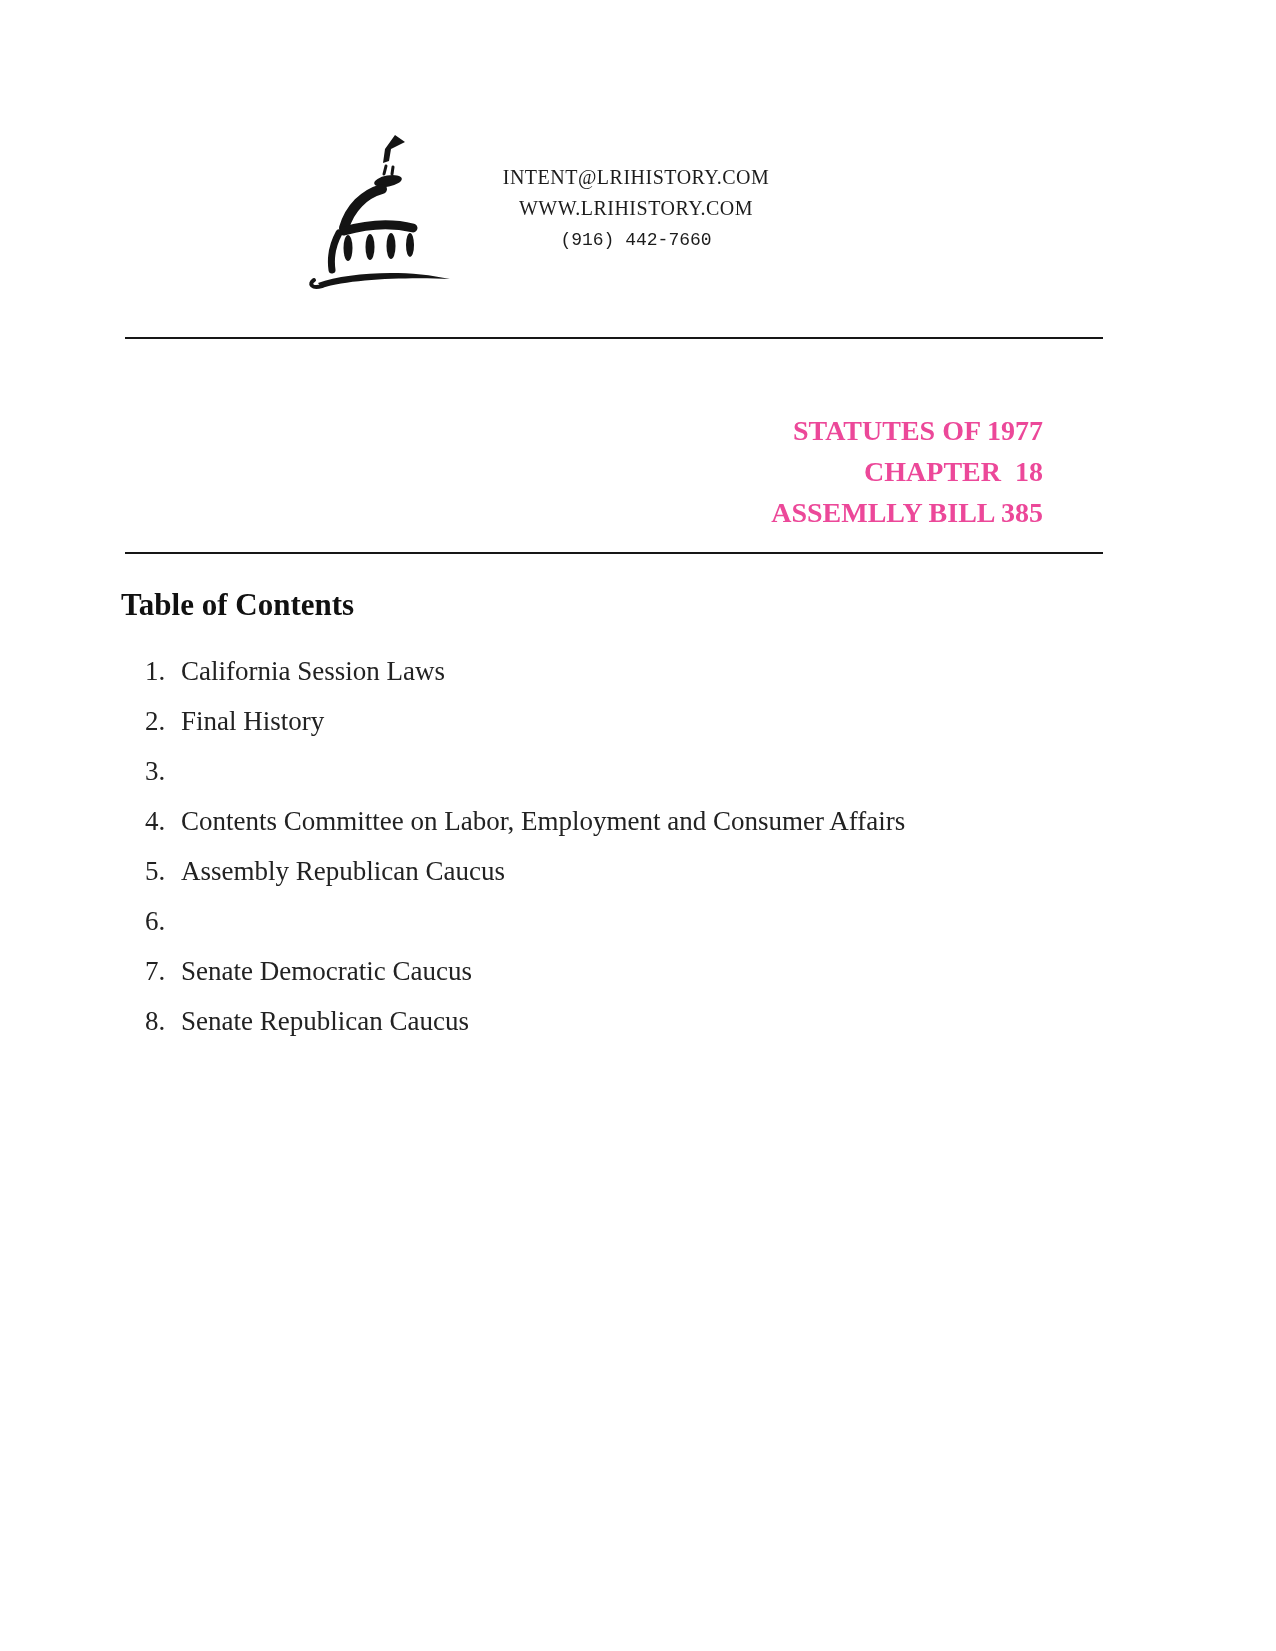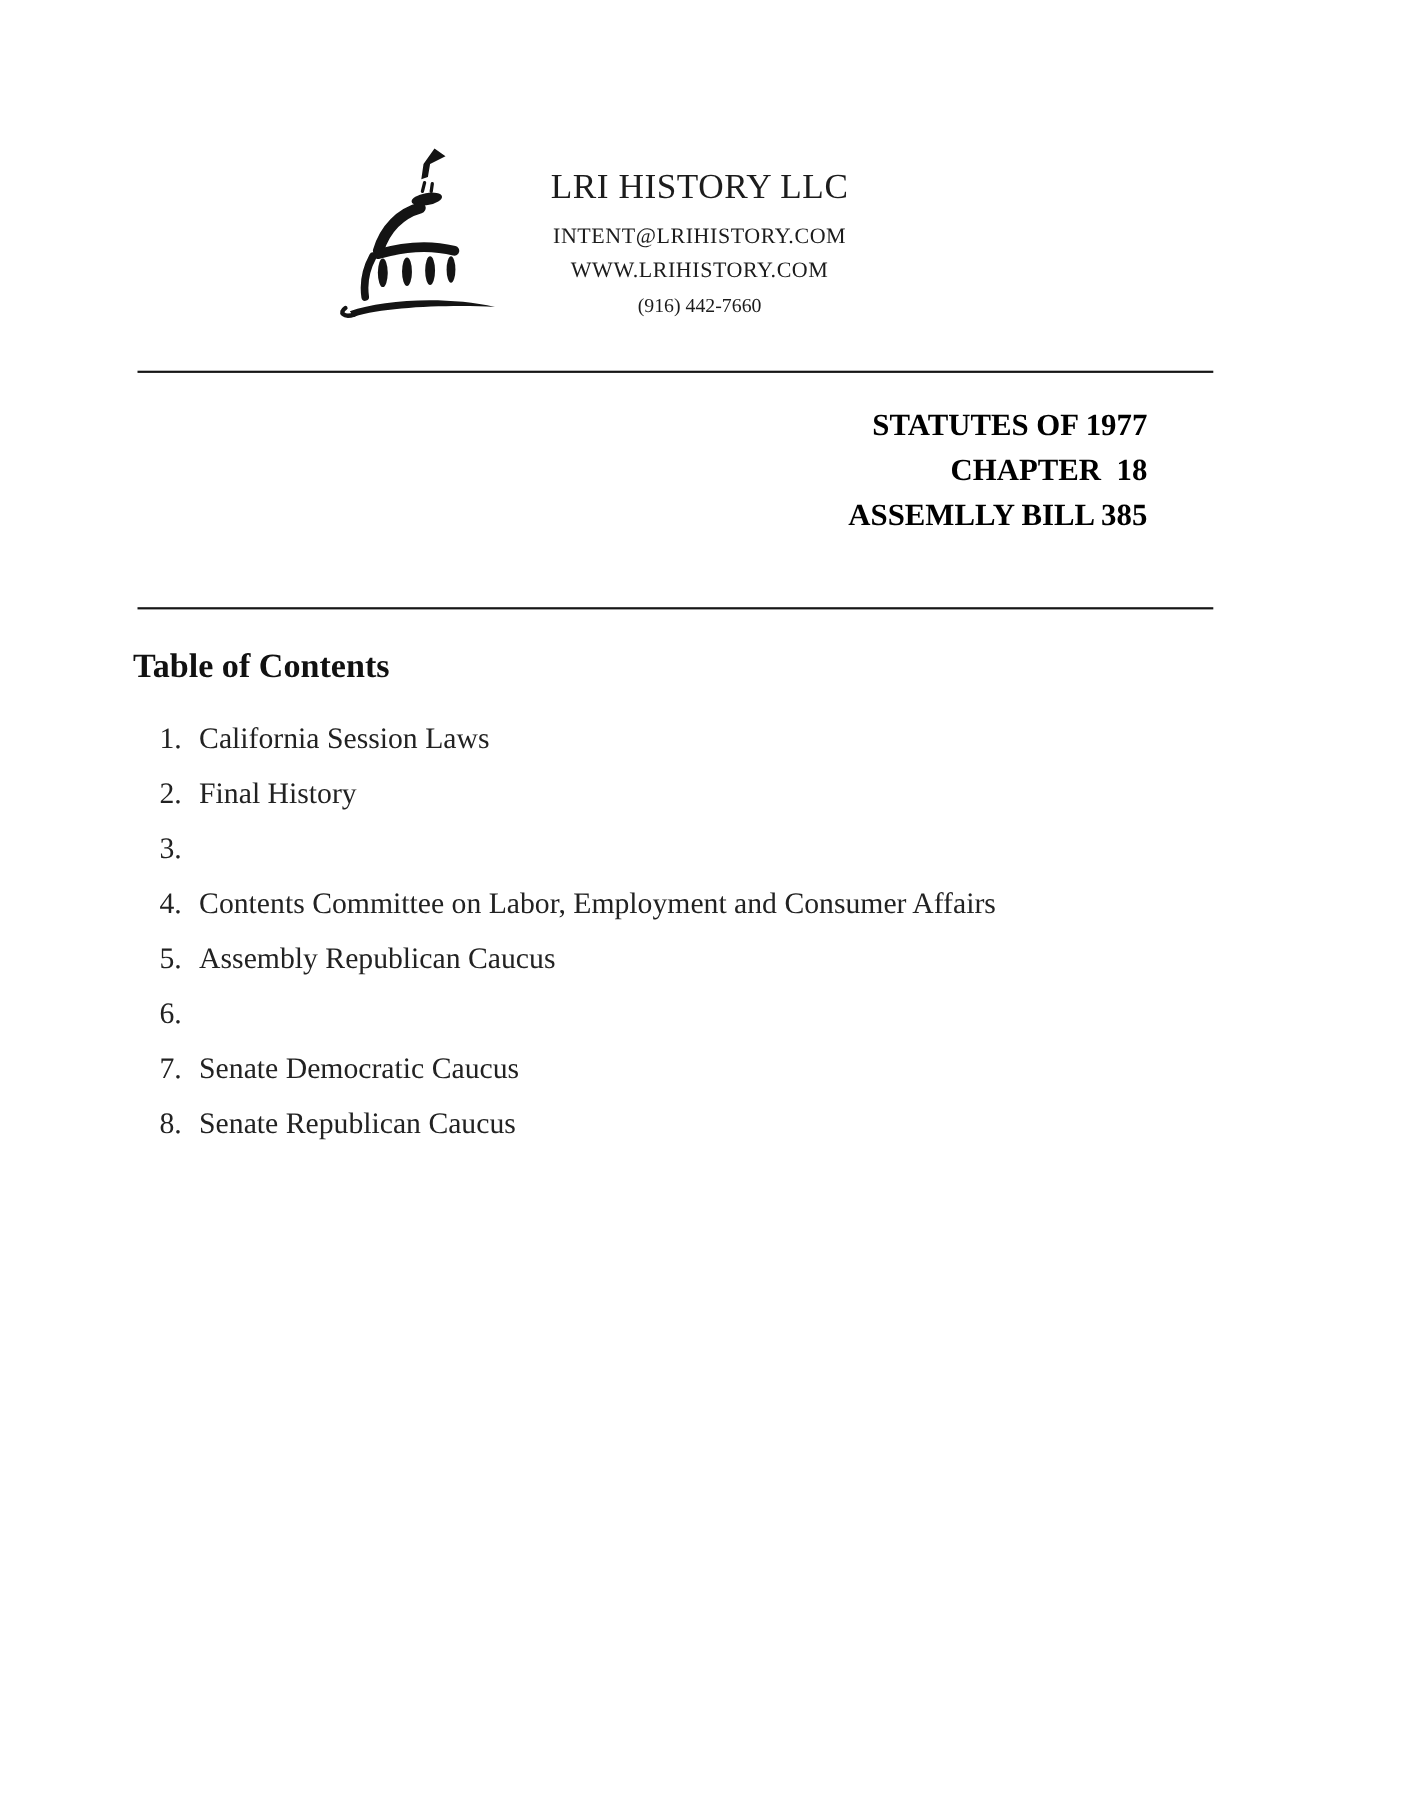"LRI HISTORY LLC" div.company-name { html: <div>LRI HISTORY LLC</div> -> none }
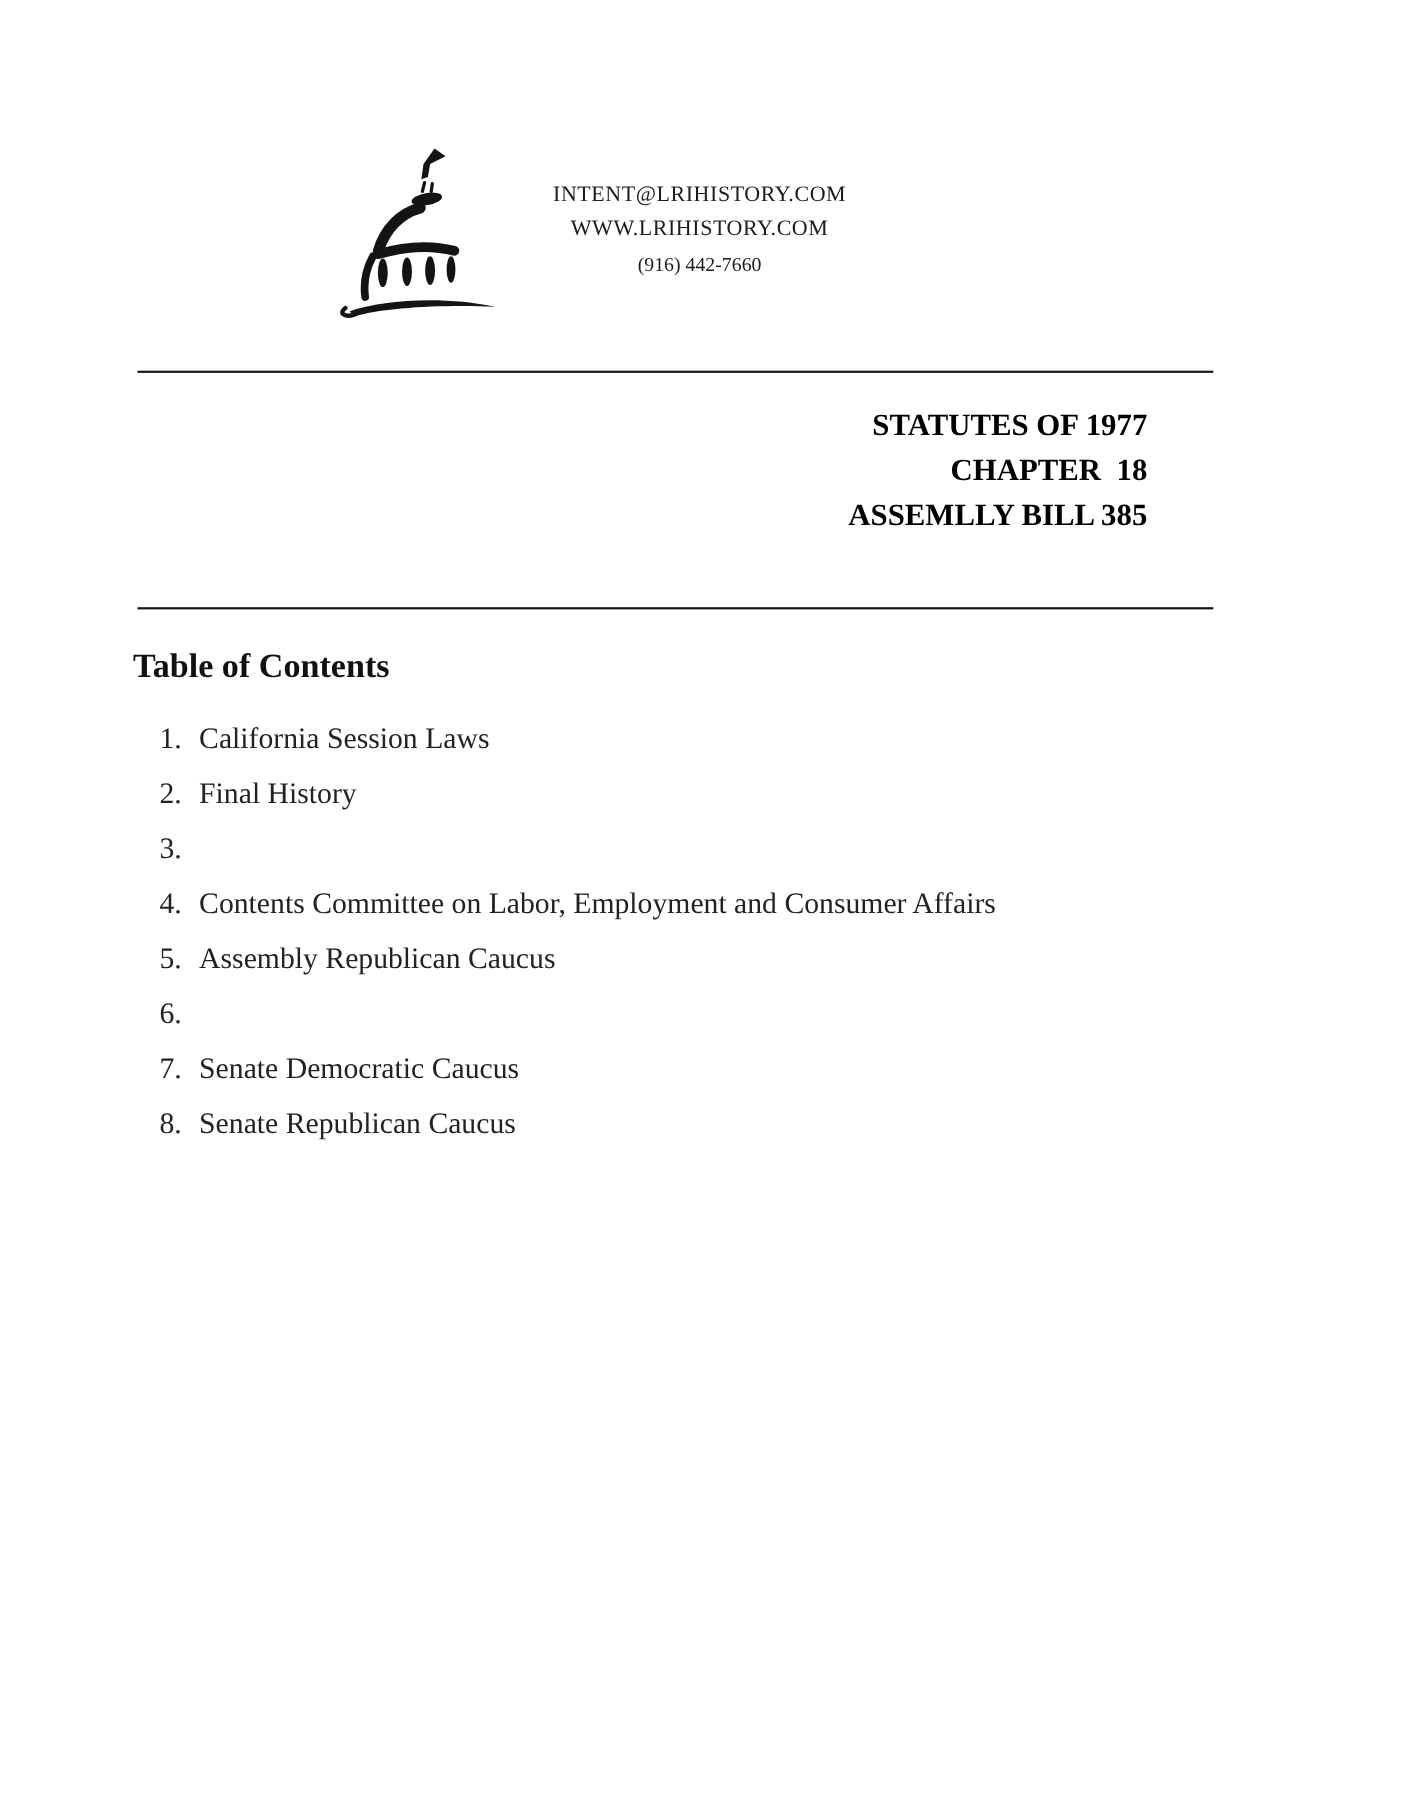"(916) 442-7660" .company-phone { font-family: none -> Liberation Mono, monospace }
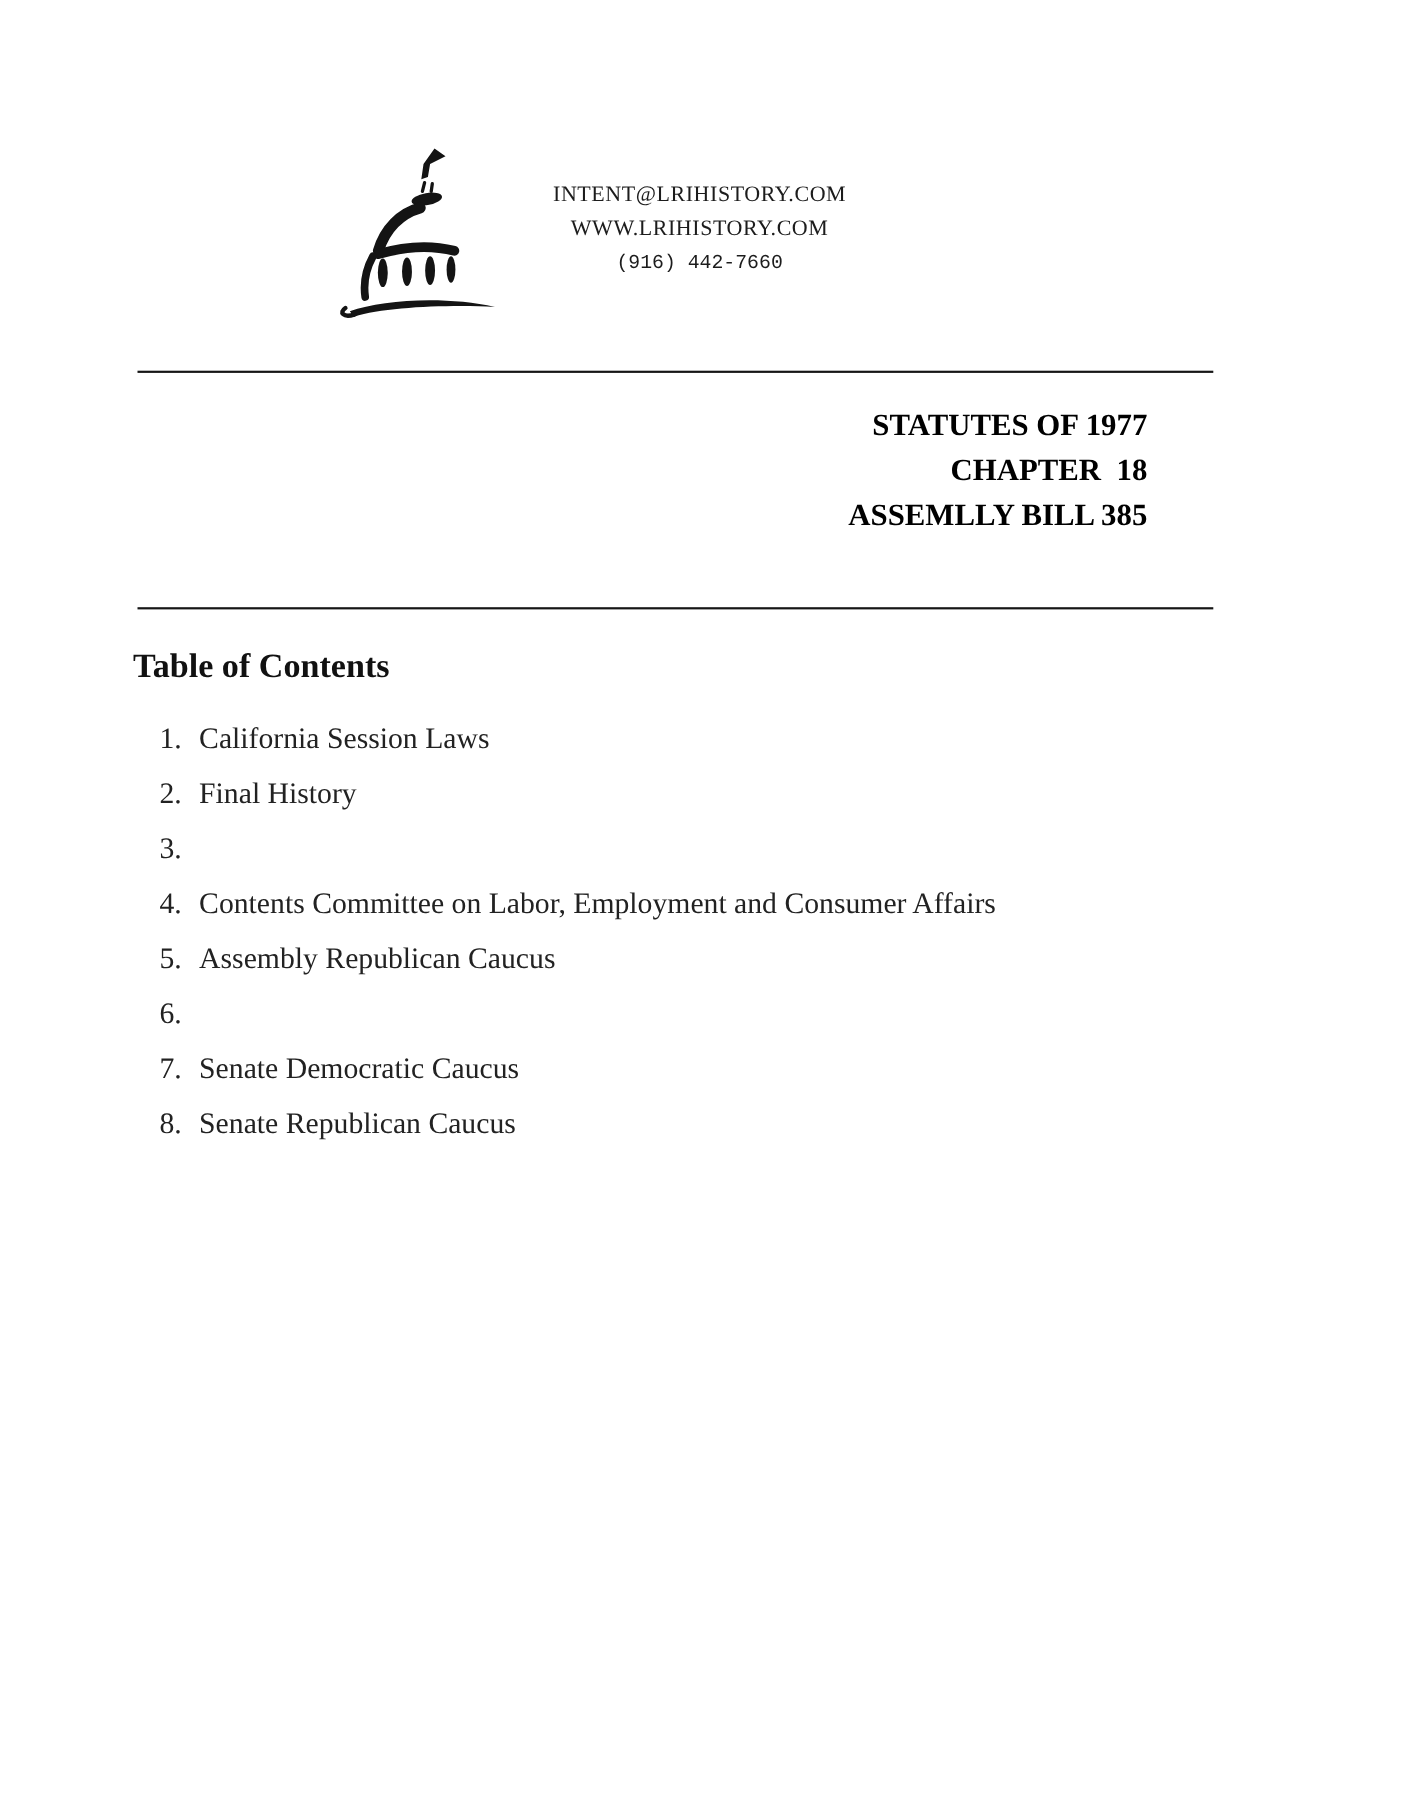"STATUTES OF 1977" div.title-block { color: #000000 -> #ec4899; margin-top: none -> 44px }
